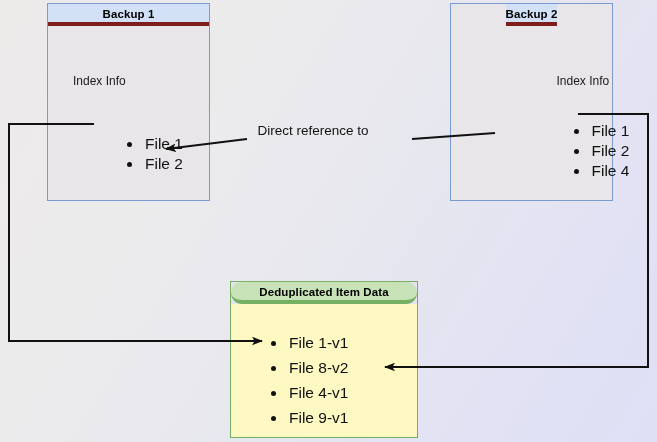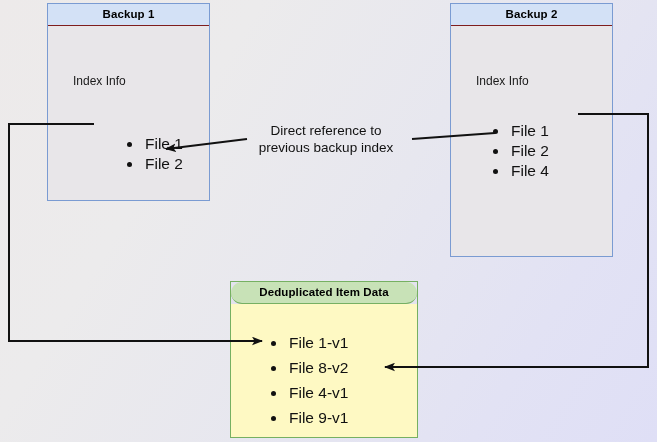"Backup 1" .node .hdr { border-bottom: 1px solid #7f1d1d -> 4px solid #7f1d1d }
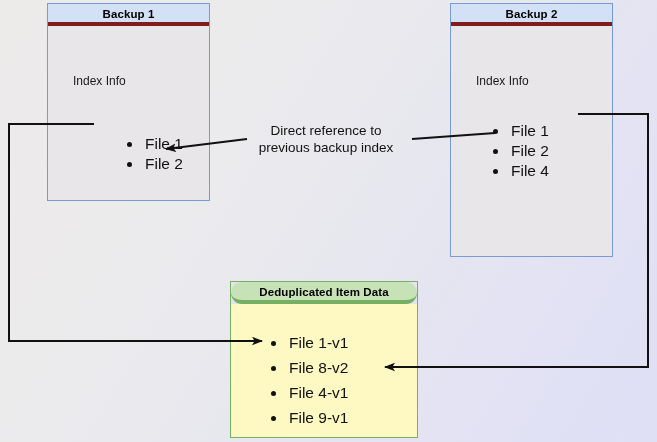"Backup 2" div.node { align-items: none -> center; height: 254px -> 198px }
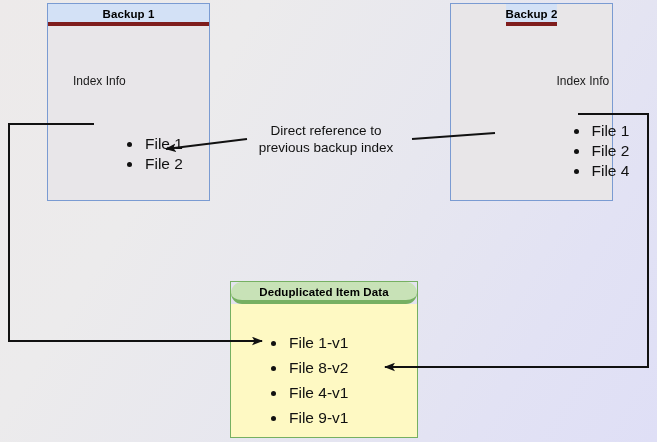"Direct reference to" div.center-label { left: 246px -> 233px }
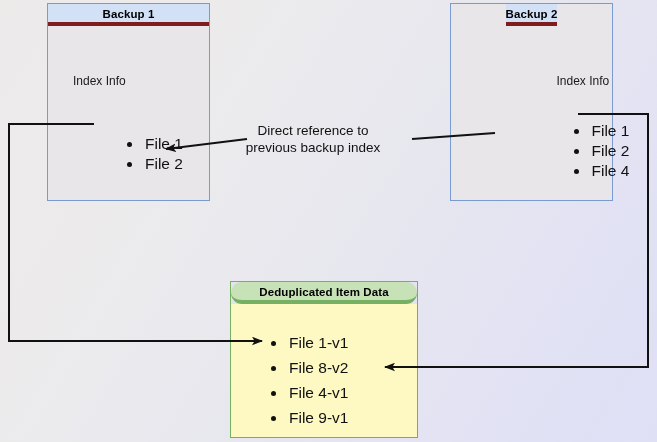"previous backup index" div { html: <div>previous backup index</div> -> none }
